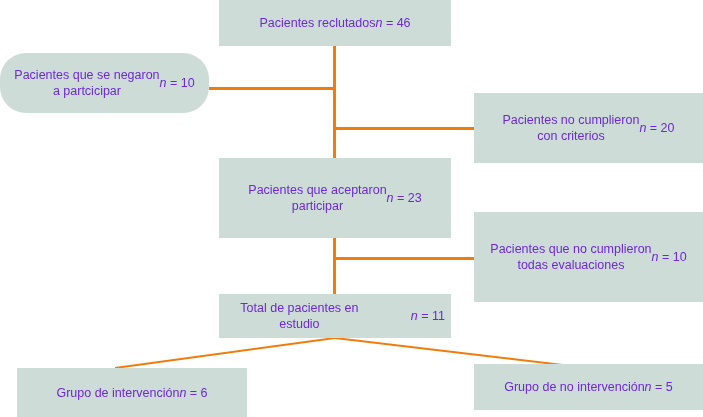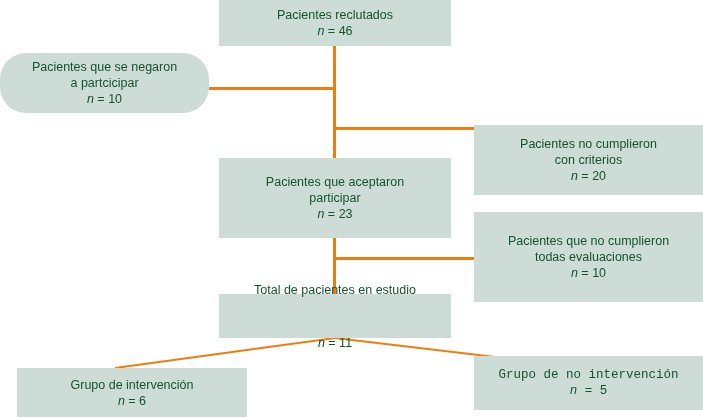"Pacientes reclutados" .node { color: #14532d -> #6d28d9; flex-direction: column -> none }
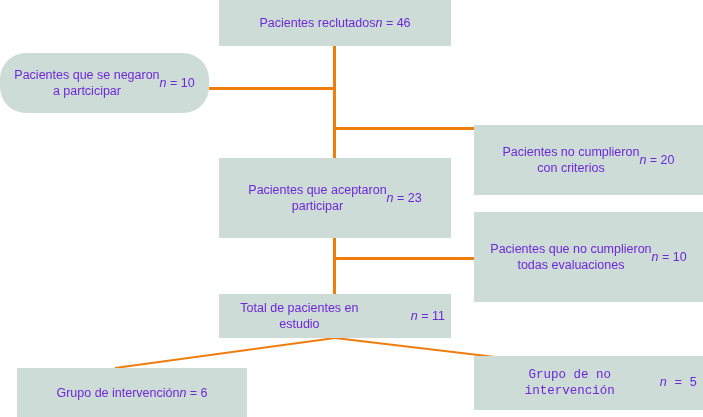"Pacientes no cumplieron" #node-criteria { margin-top: 32px -> none }
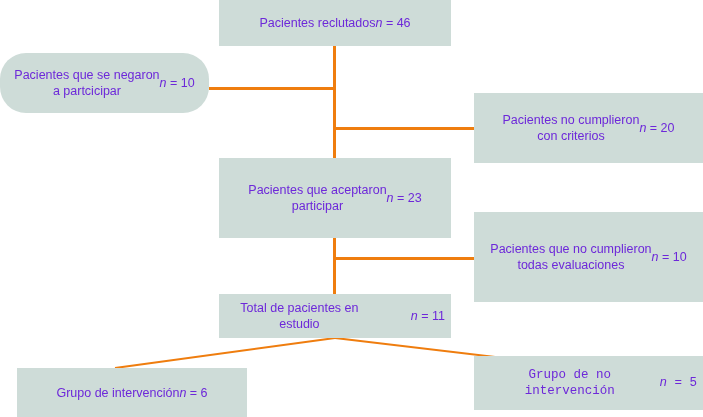"Grupo de no intervención" #node-nointervention { font-family: Liberation Mono, monospace -> none; height: 54px -> 46px; top: 356px -> 364px }
